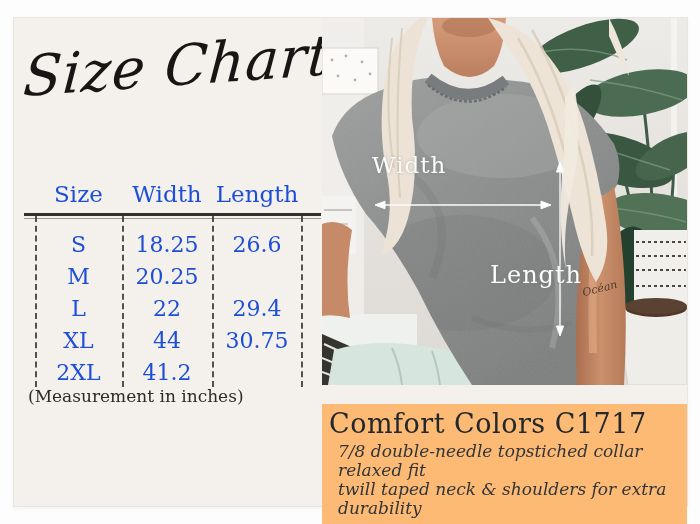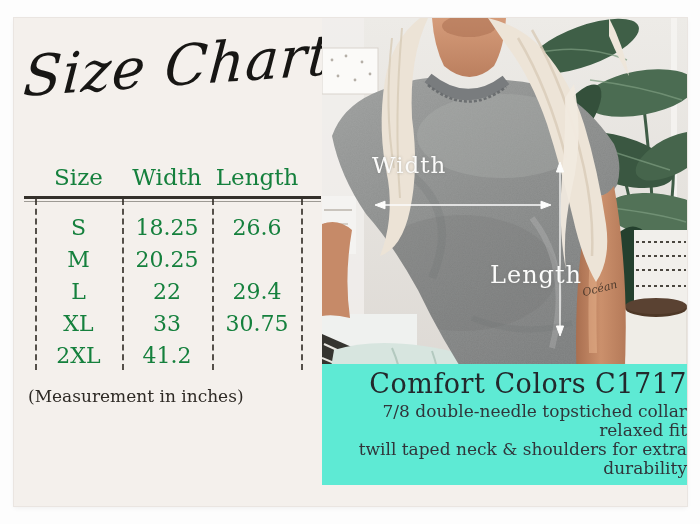"Size" .size-table { color: #15803d -> #1d4ed8; top: 140px -> 157px }
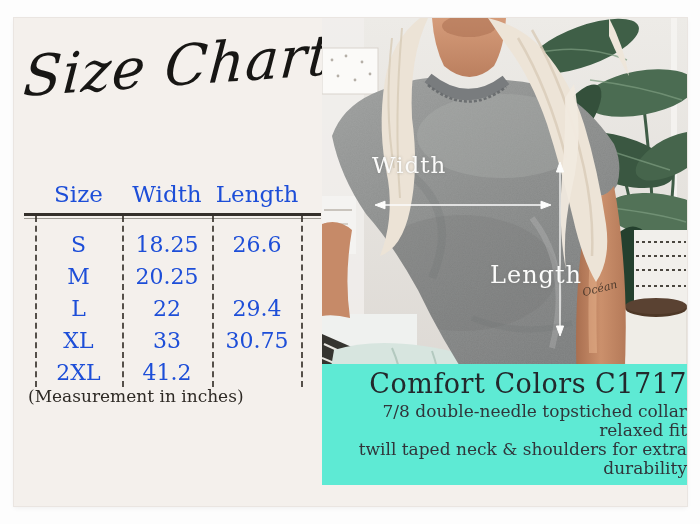"33" span { text: 33 -> 44 }
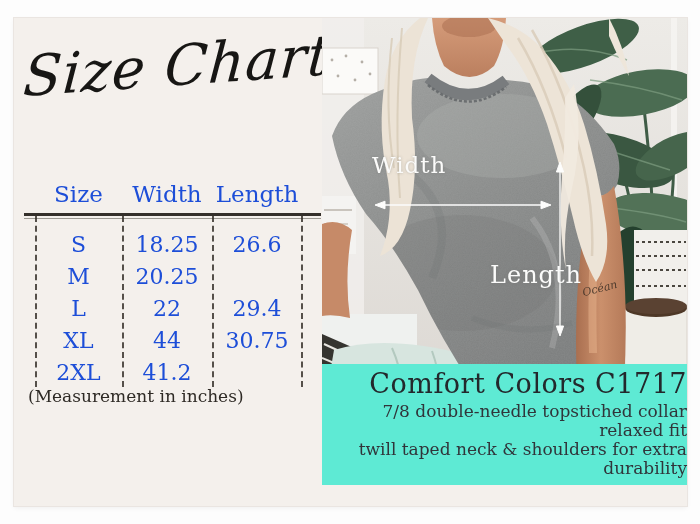"Comfort Colors C1717" #product { background: #5eead4 -> #fdba74; text-align: right -> none; top: 346px -> 386px }
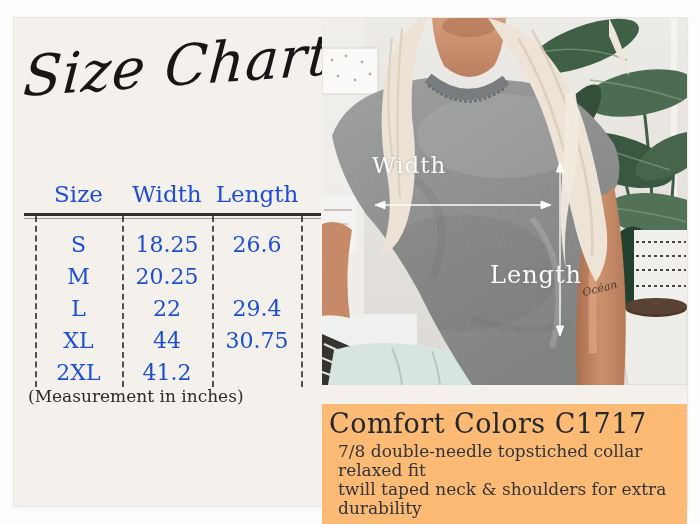"7/8 double-needle topstiched collar" .feature-list { font-style: none -> italic }
